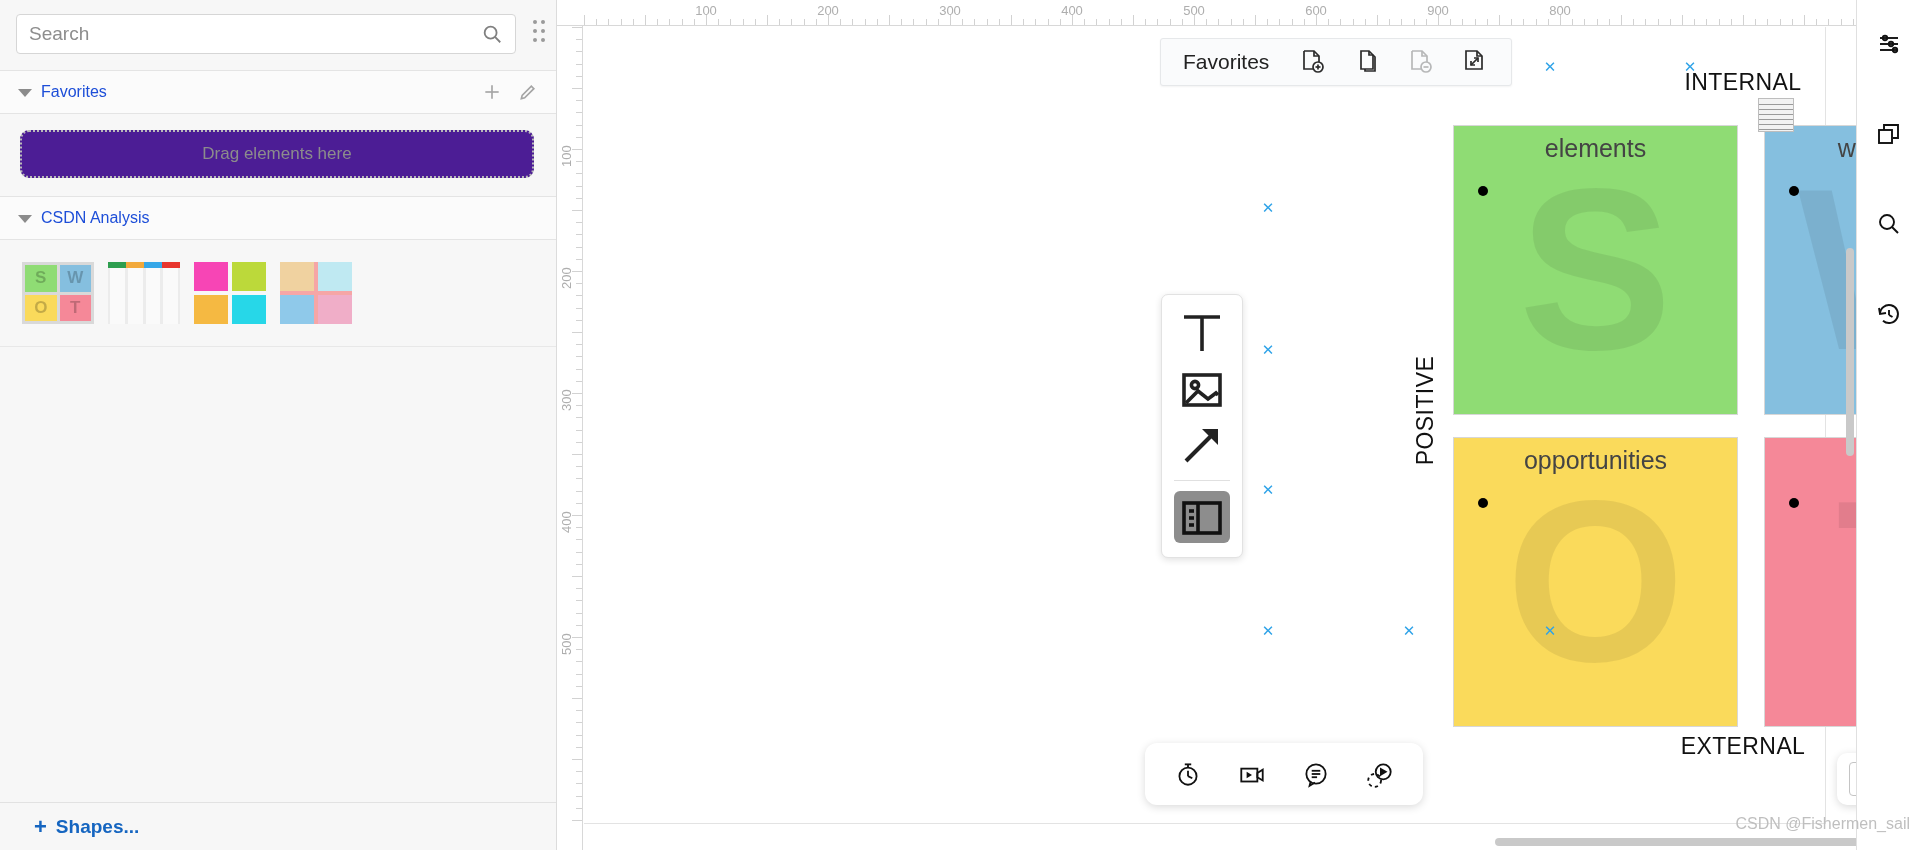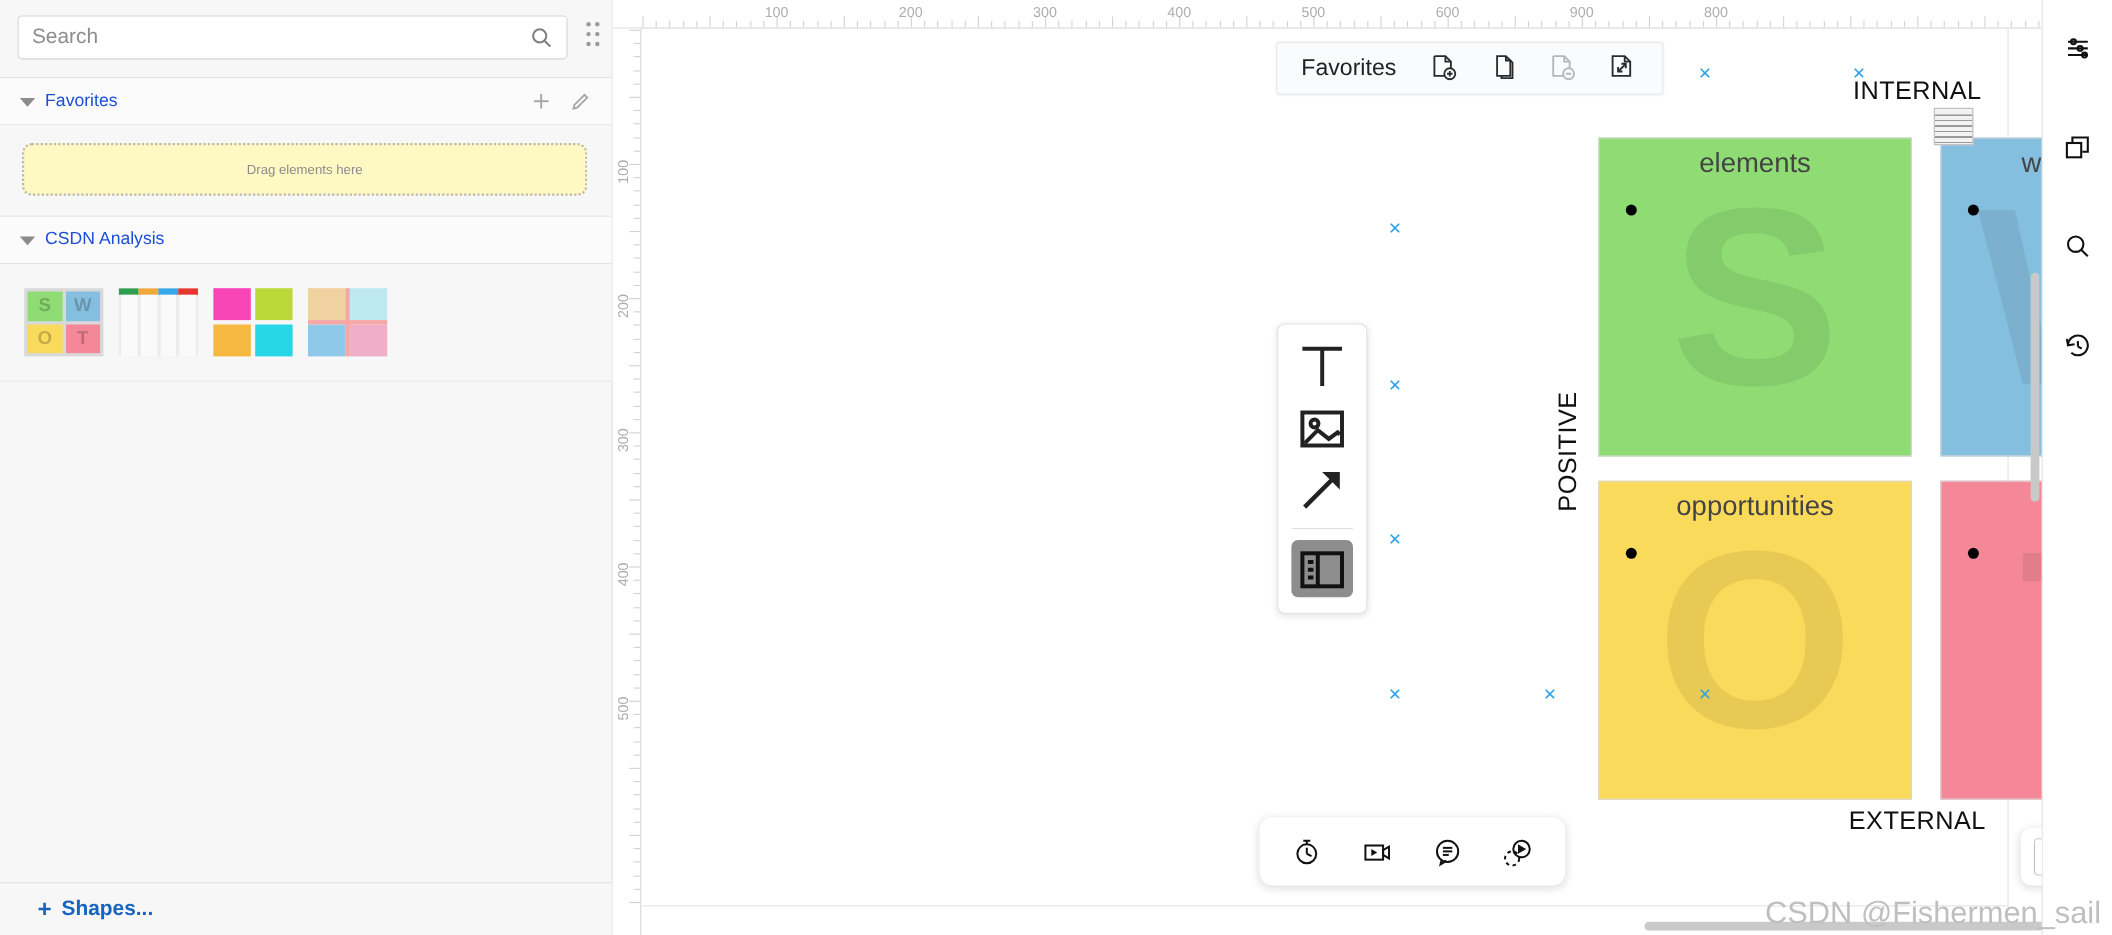"Drag elements here" .drop-zone { background: #fef9c3 -> #4c1d95; font-size: 12px -> 17px }
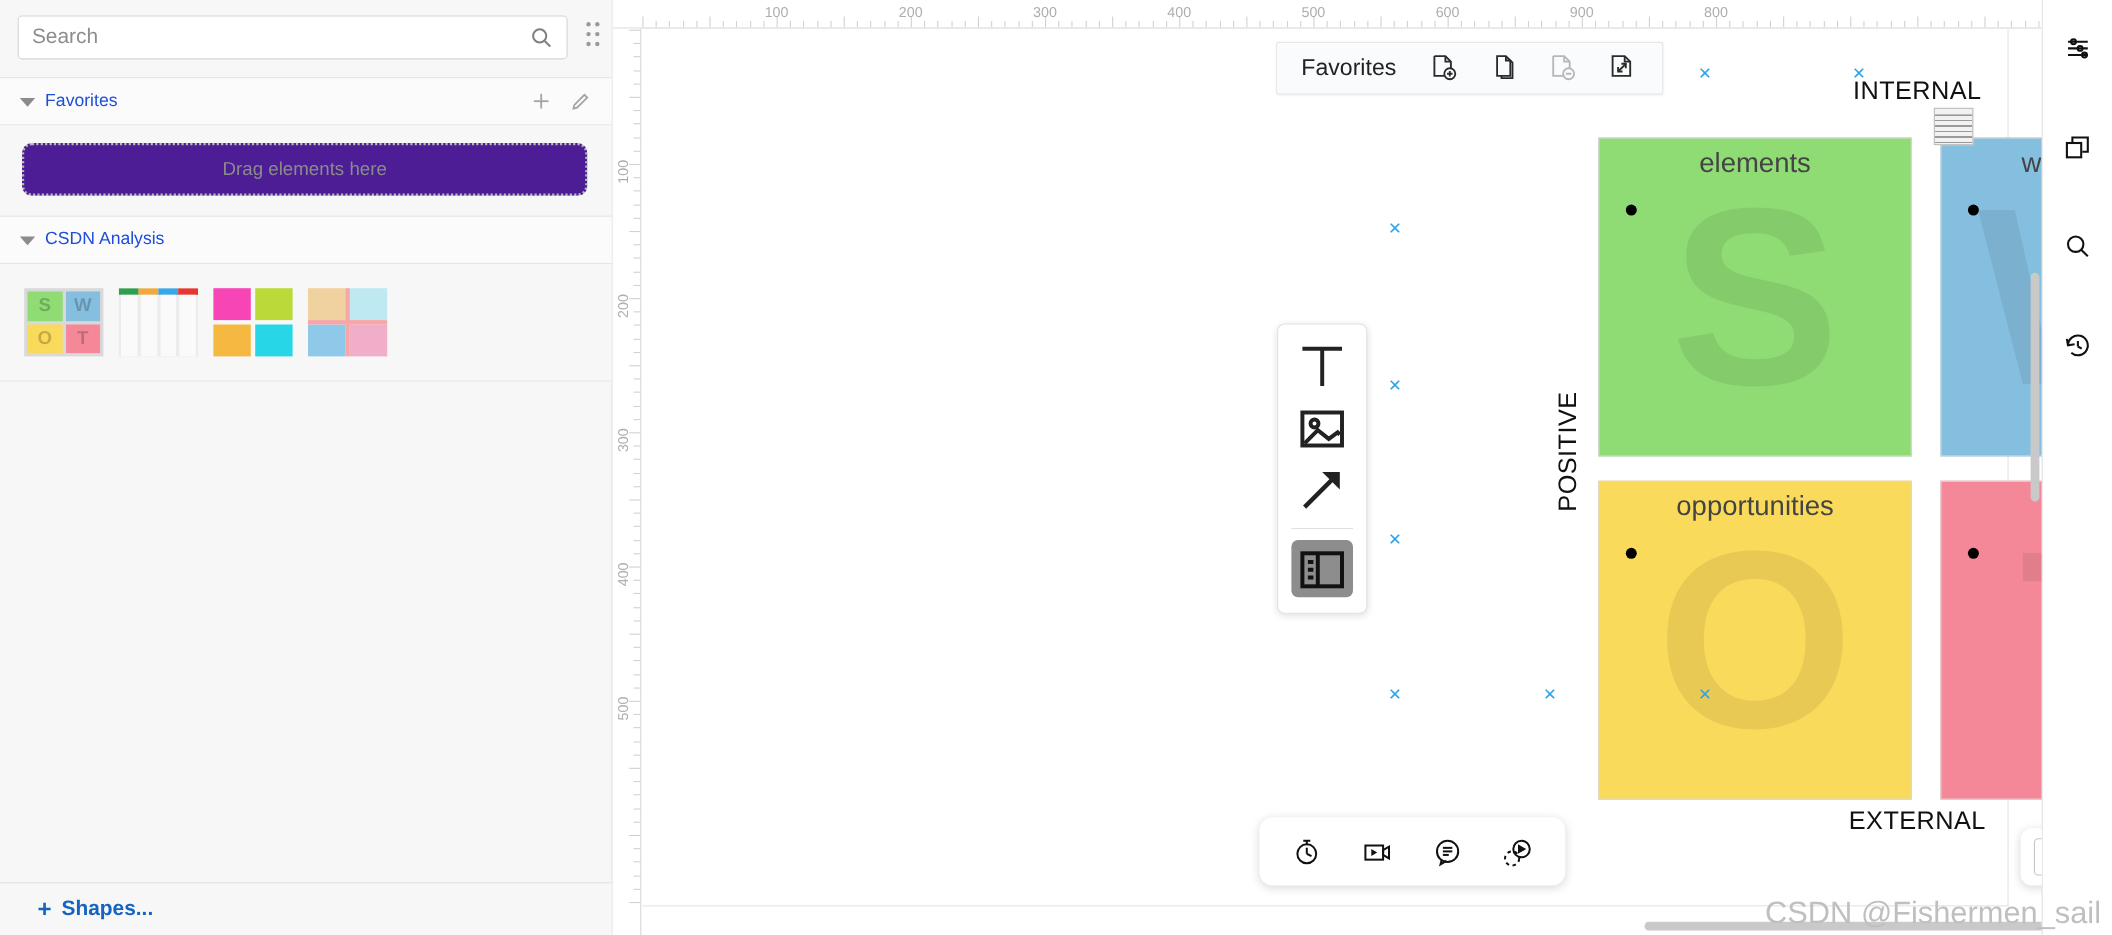"CSDN @Fishermen_sail" .watermark { bottom: 4px -> 17px; font-size: 28px -> 16px }
